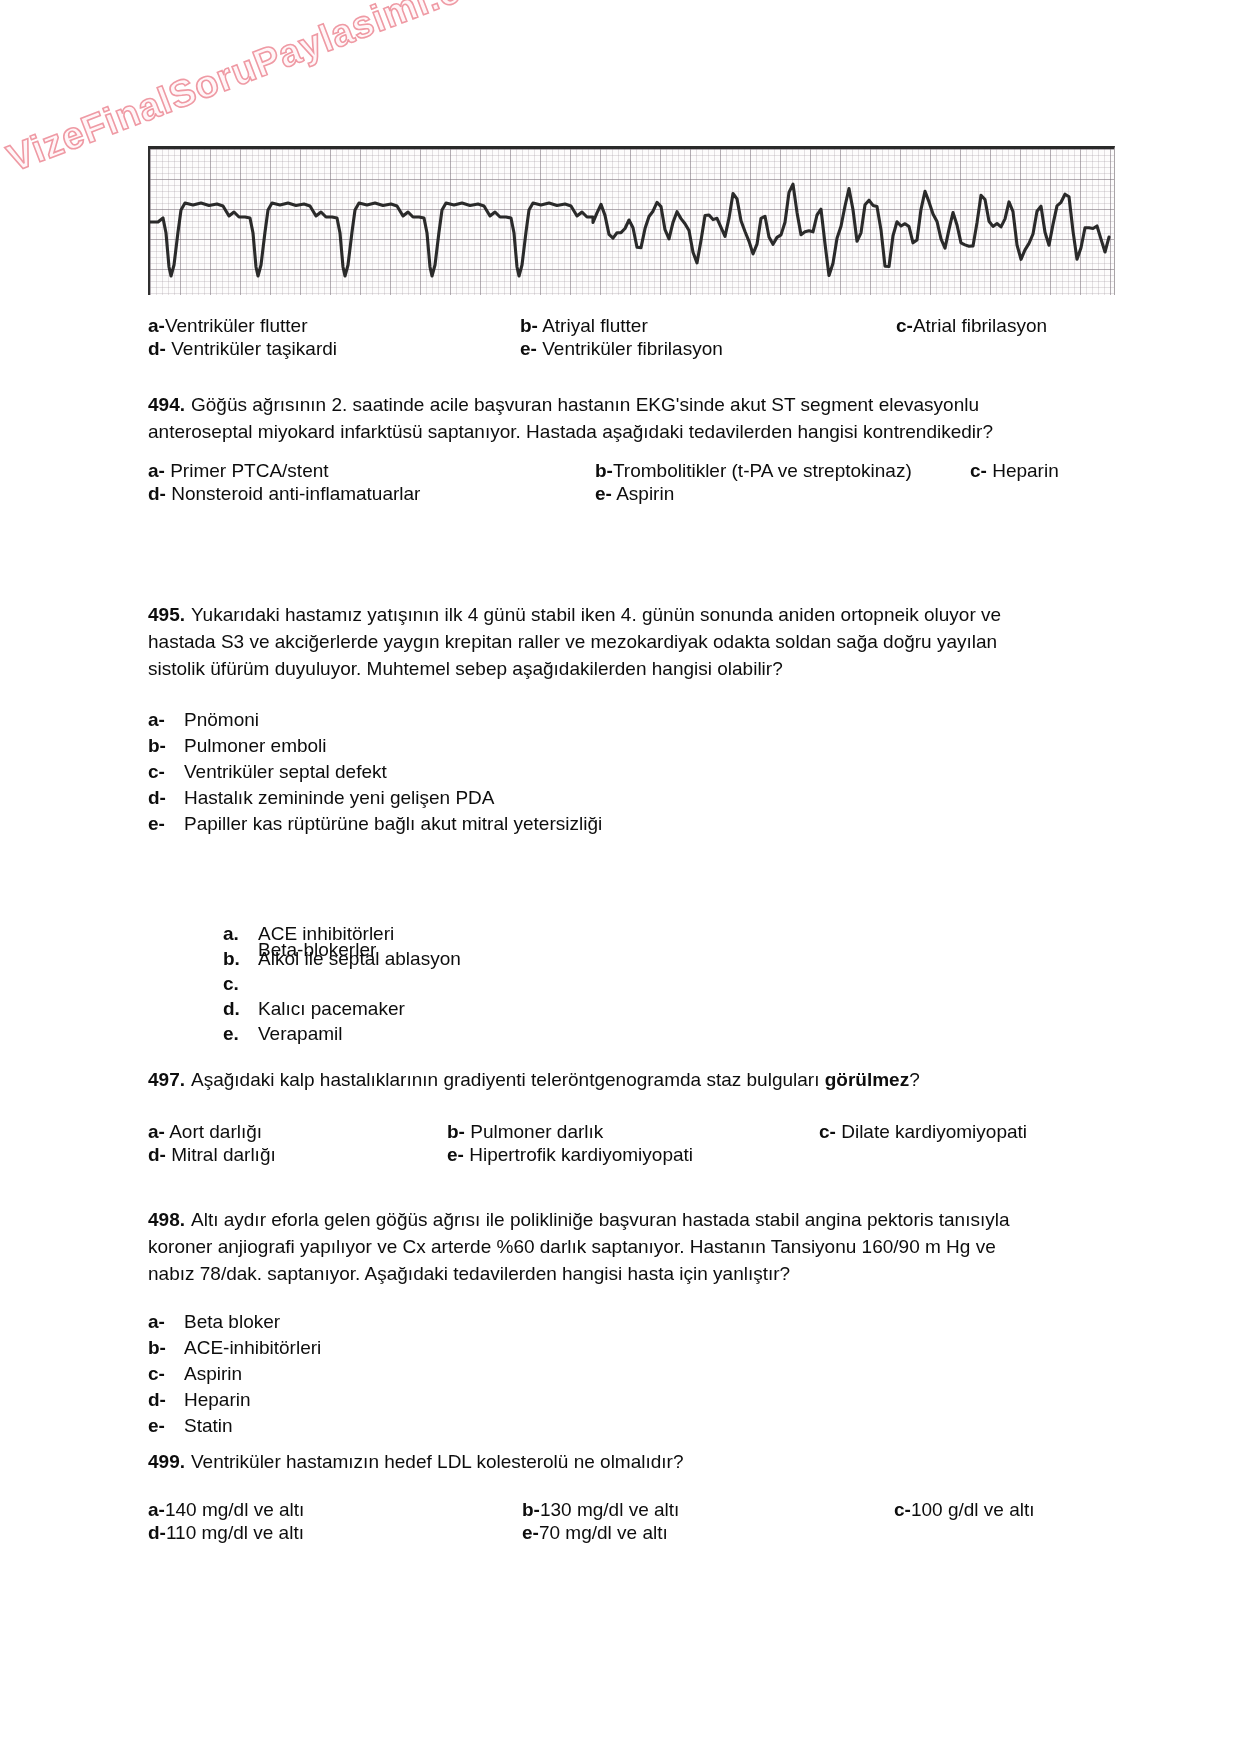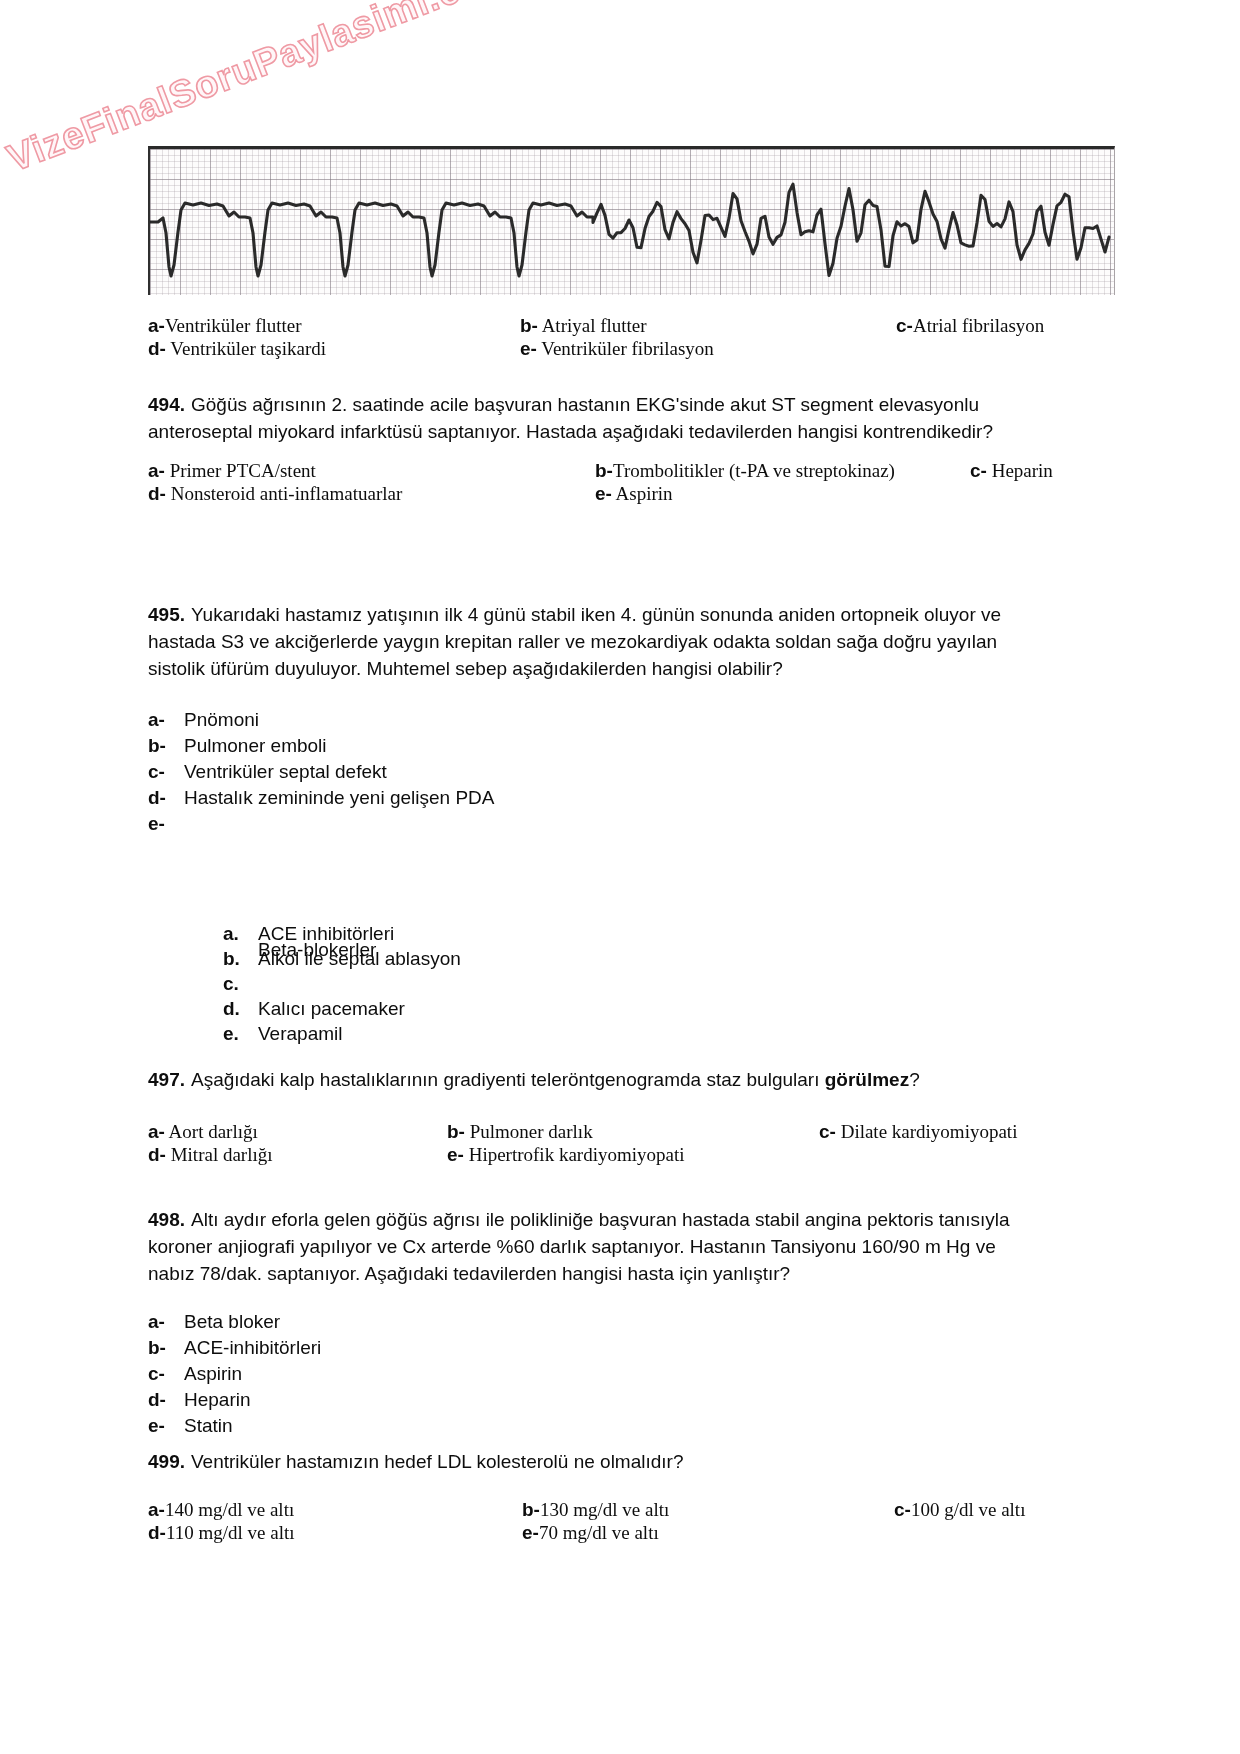"Ventriküler flutter" .ot { font-family: Liberation Serif, serif -> none }
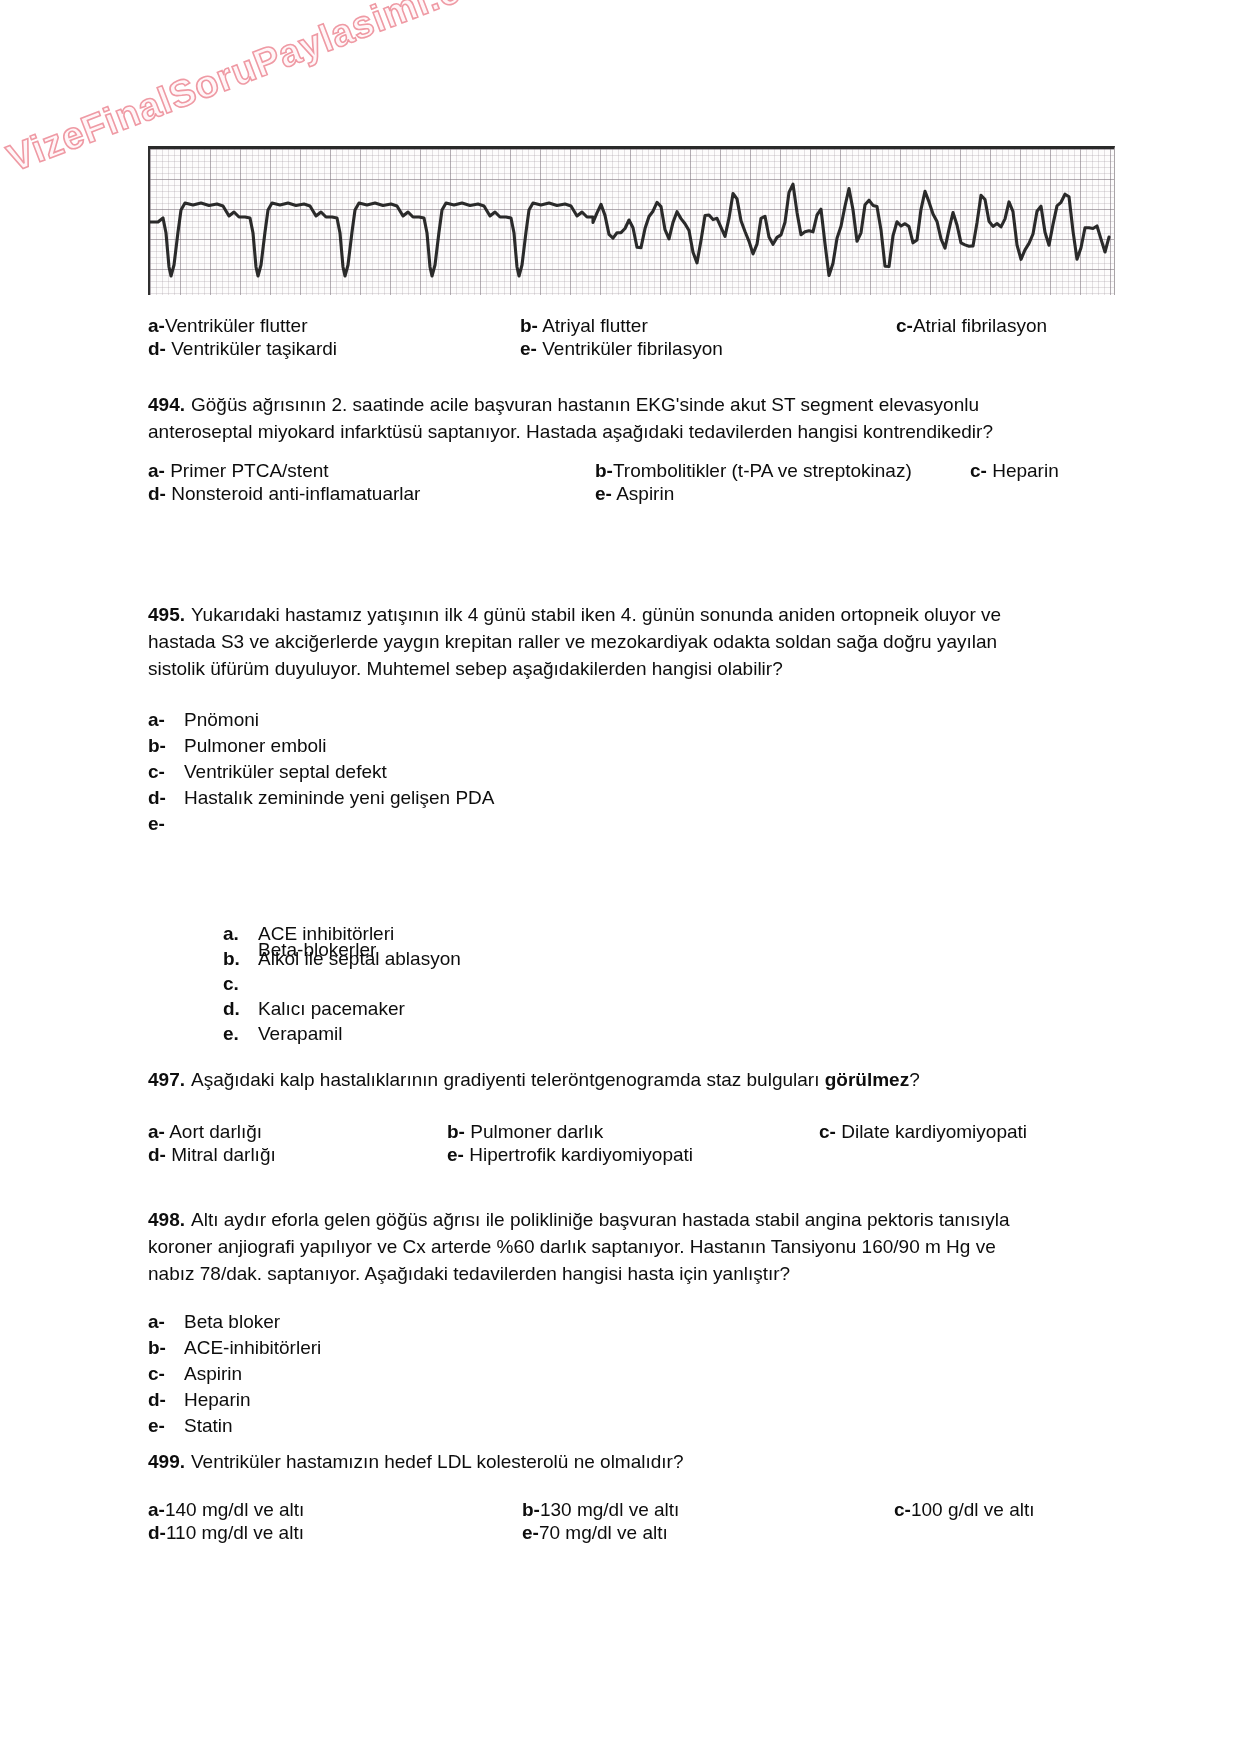"Papiller kas rüptürüne bağlı akut" span.abs { html: none -> <span>Papiller kas rüptürüne bağlı akut mitral yetersizliği</span> }
